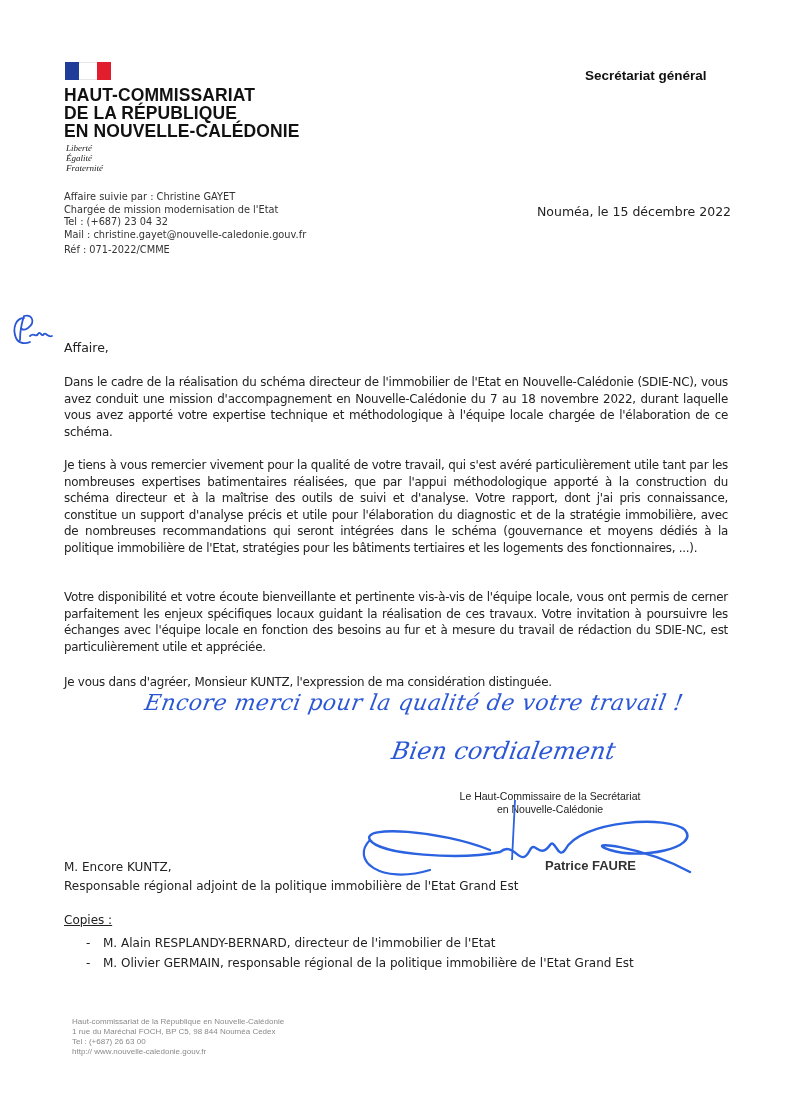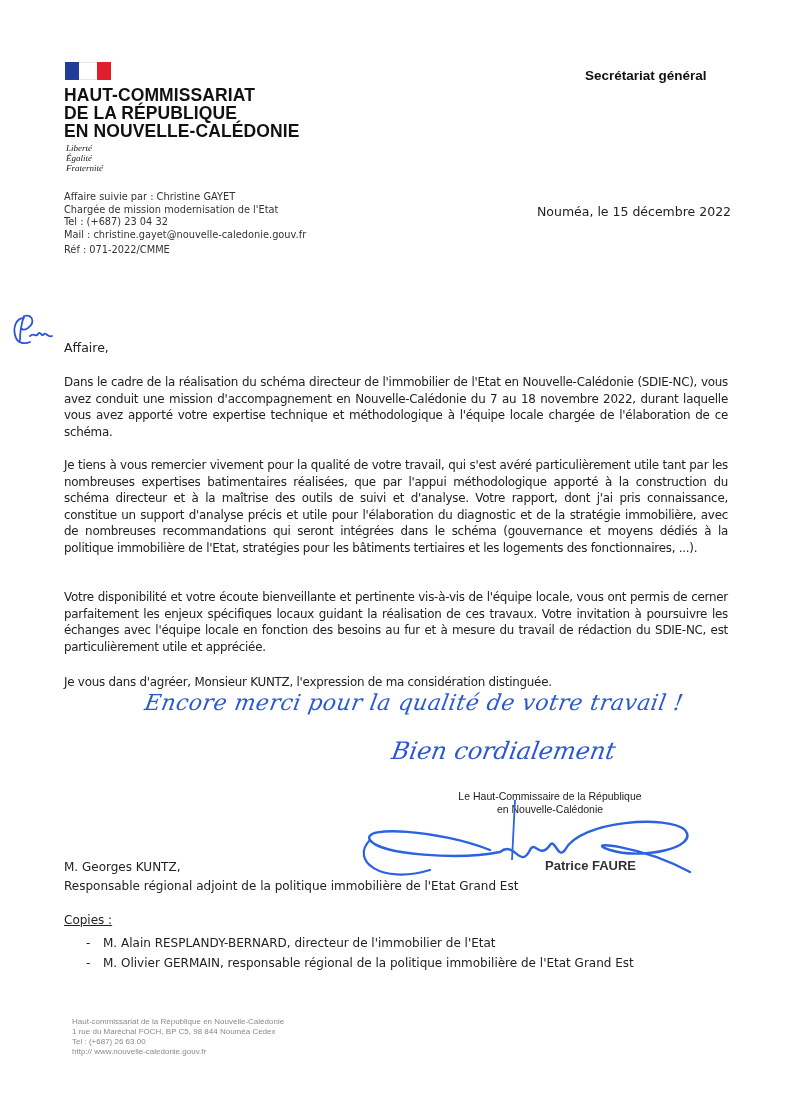"Le Haut-Commissaire de la République" div { text: République -> Secrétariat }
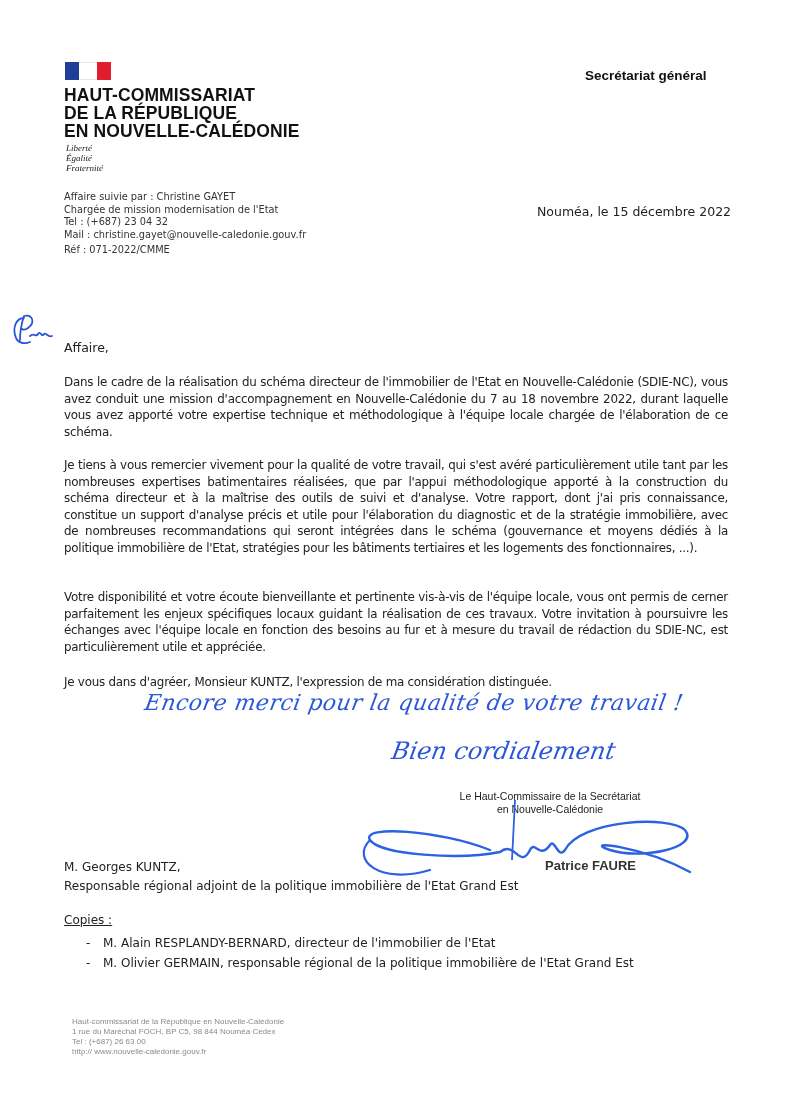"M. Georges KUNTZ," div { text: Georges -> Encore }
